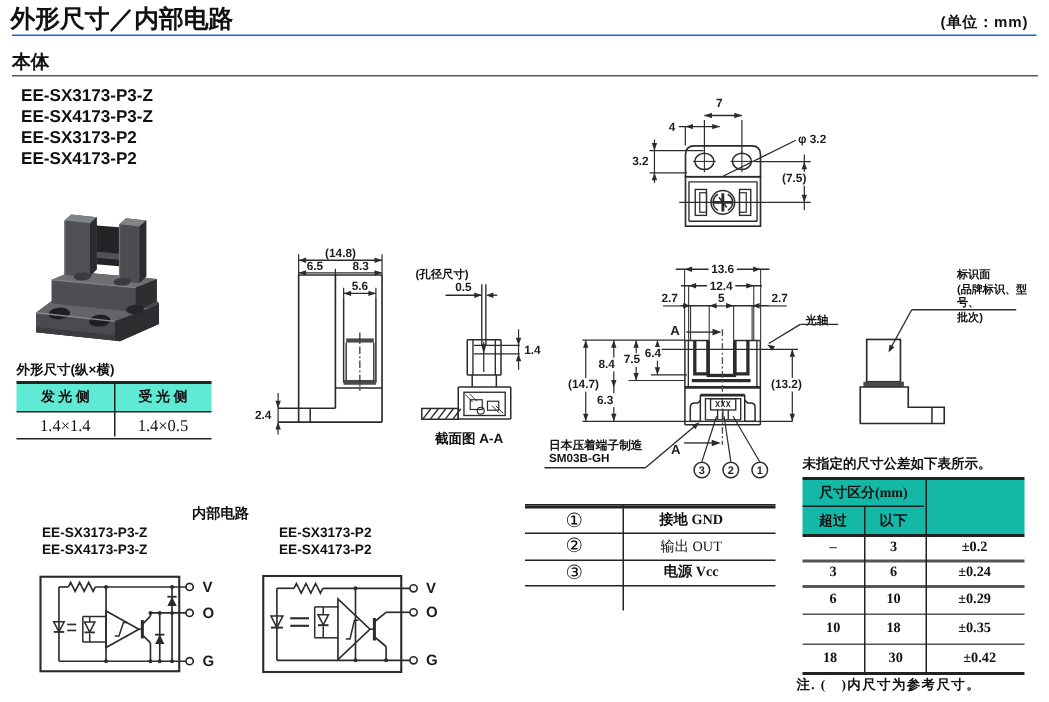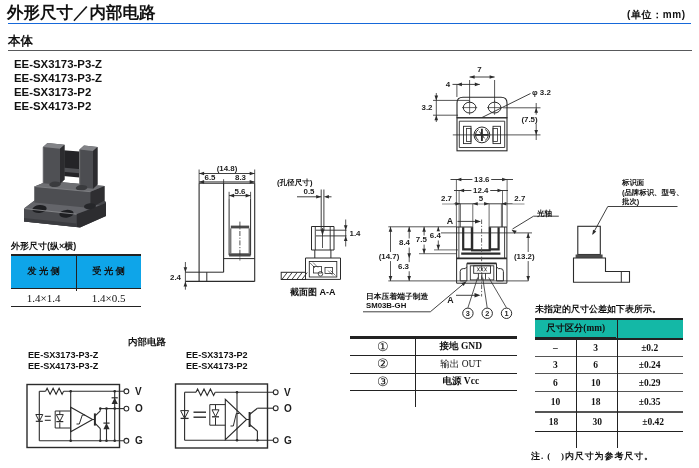"标识面" div.abs { left: 622px -> 638px }
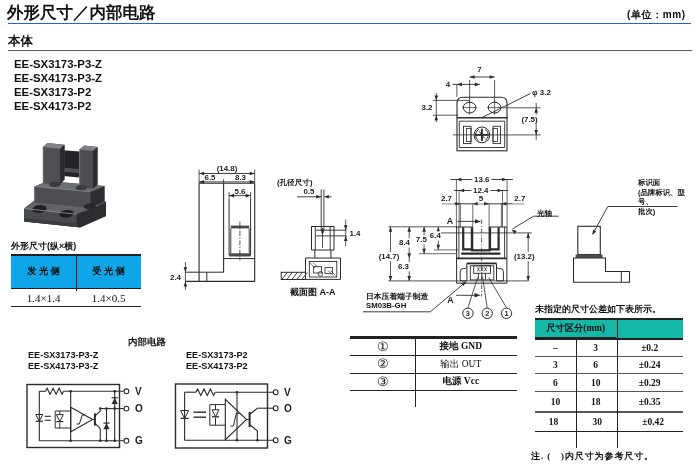"发 光 侧" div { background: #0ea5e9 -> #5eead4; height: 32px -> 18px }
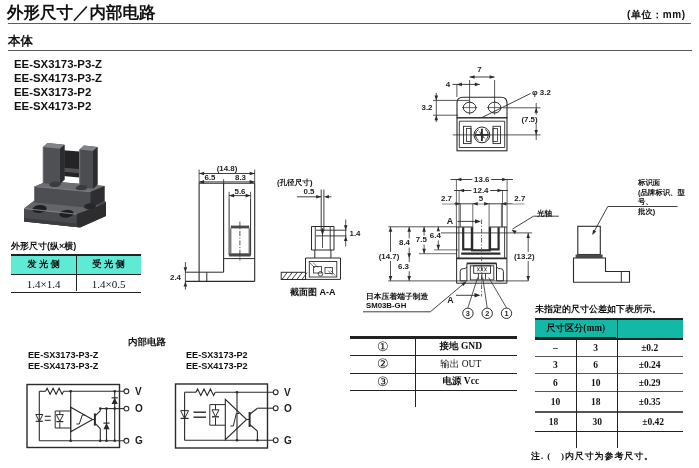"超过" div { html: none -> <div> <div>超过</div> <div>以下</div> </div> }
